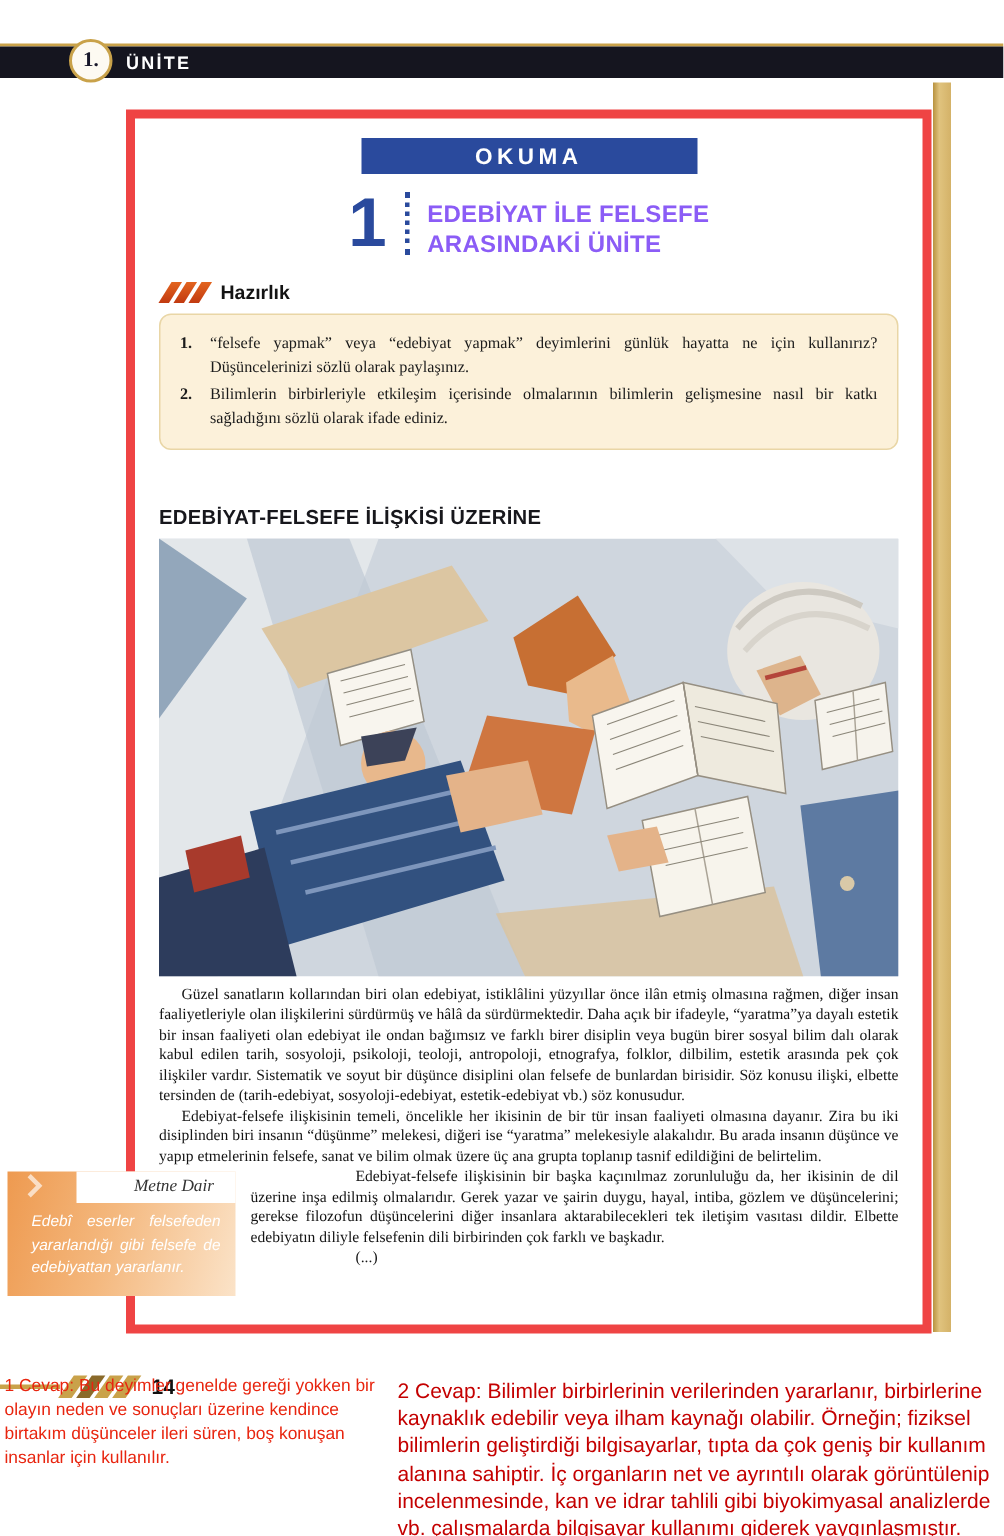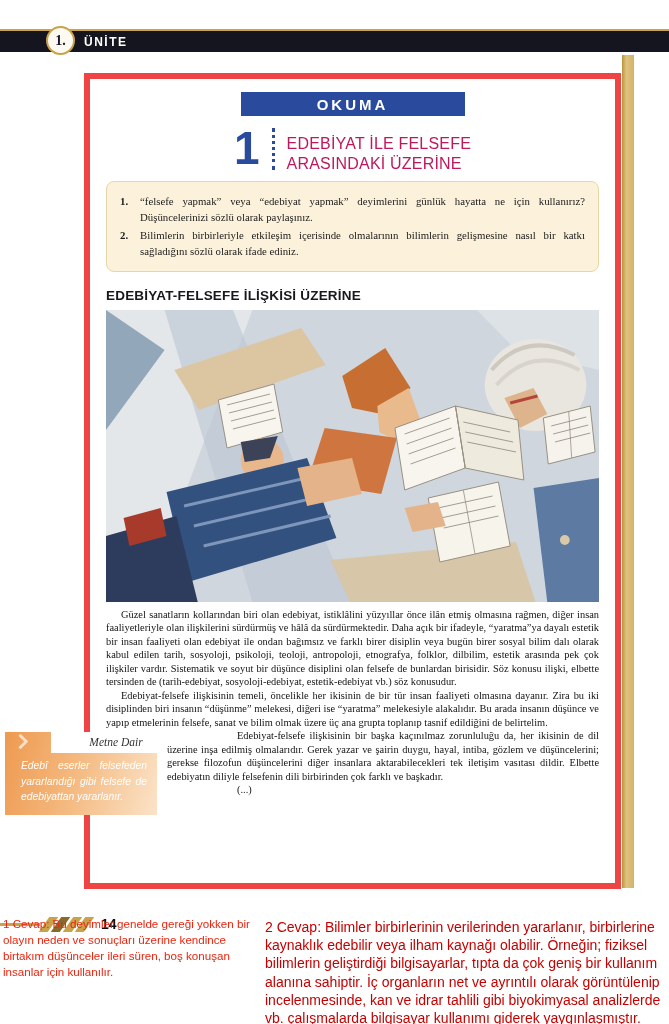"EDEBİYAT İLE FELSEFE" .lesson-title { color: #be185d -> #8b5cf6; font-weight: normal -> bold }
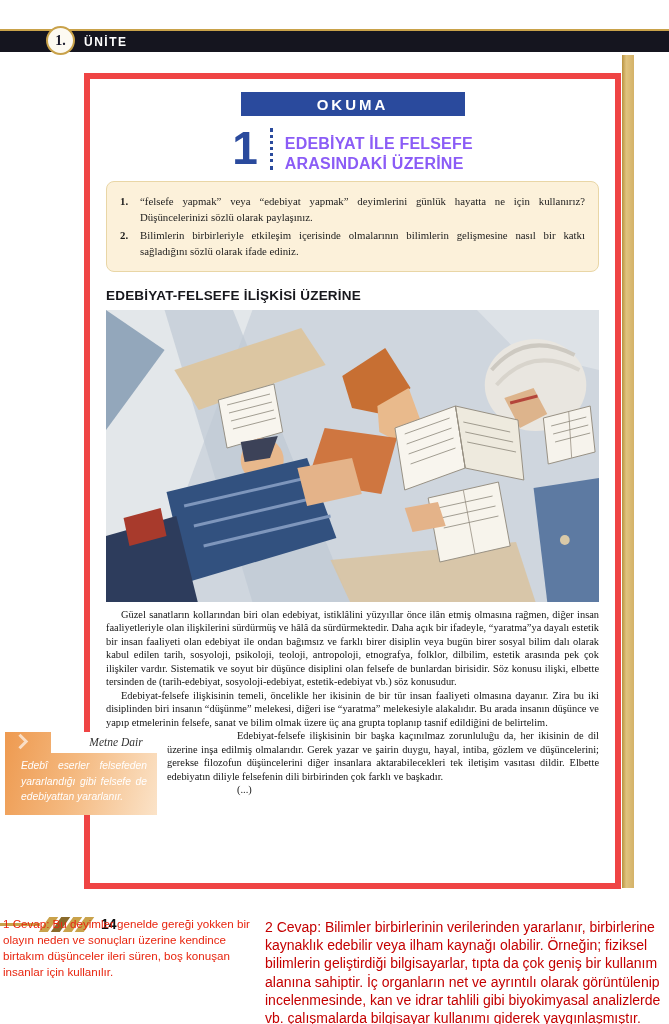"ARASINDAKİ ÜZERİNE" div { text: ÜZERİNE -> ÜNİTE }
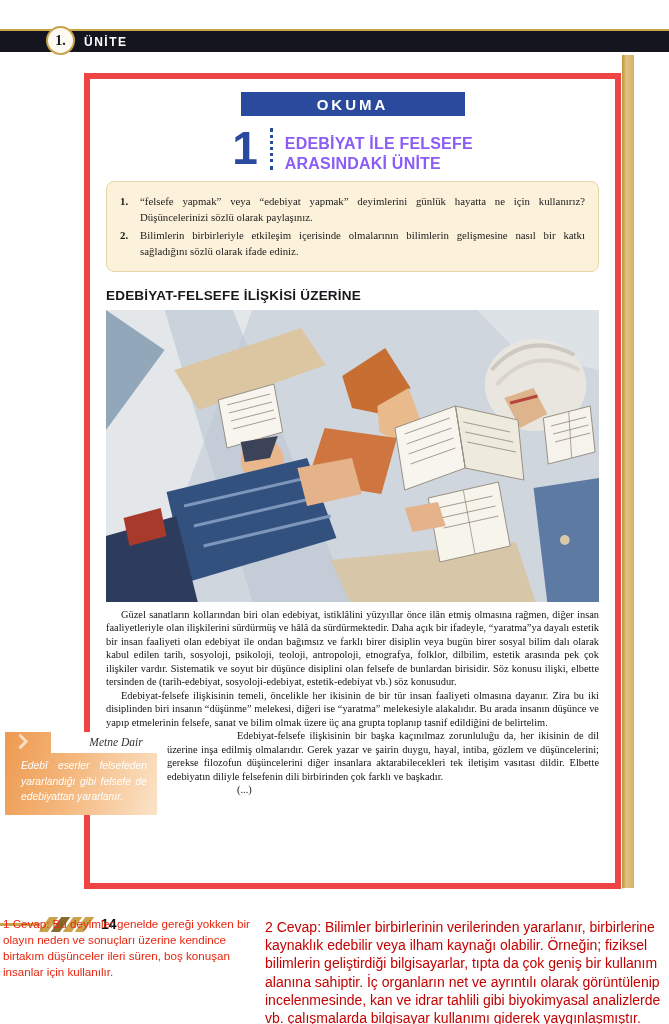"Hazırlık" div.hazirlik-row { html: none -> <div> <span> <span></span> <span></span> <span></span> </span> <span>Hazırlık</span> </div> }
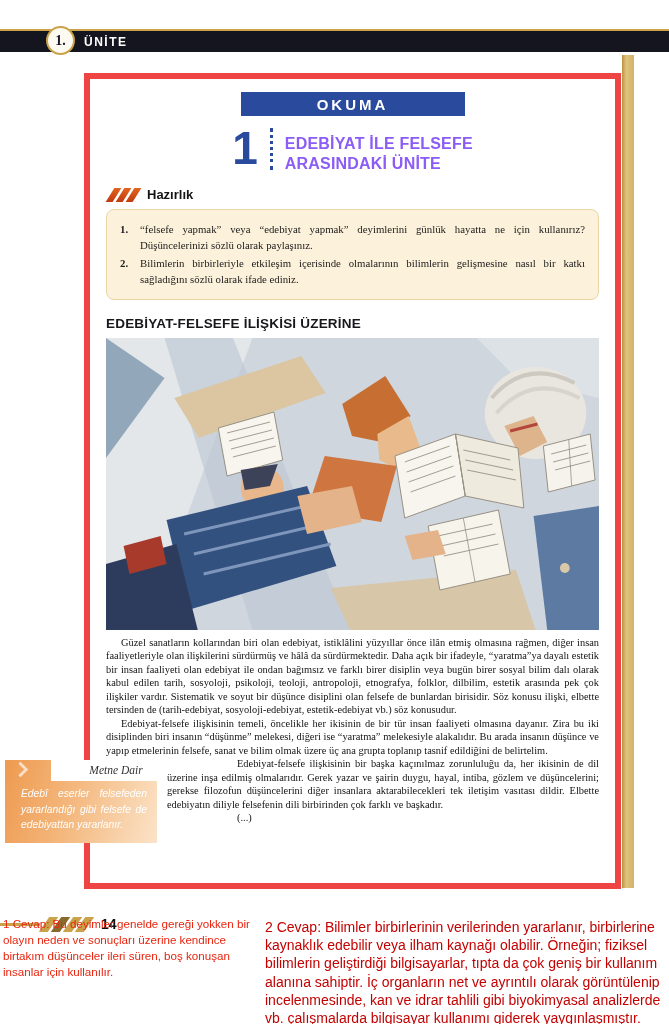"EDEBİYAT-FELSEFE İLİŞKİSİ ÜZERİNE" .article-heading { margin-top: 16px -> 37px }
